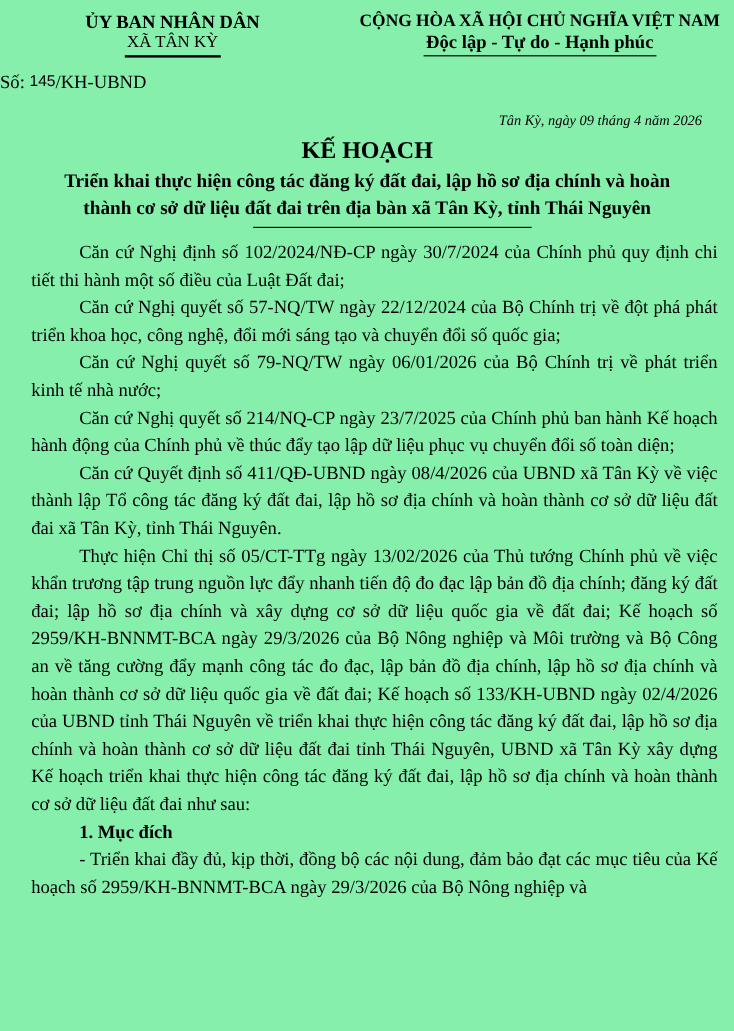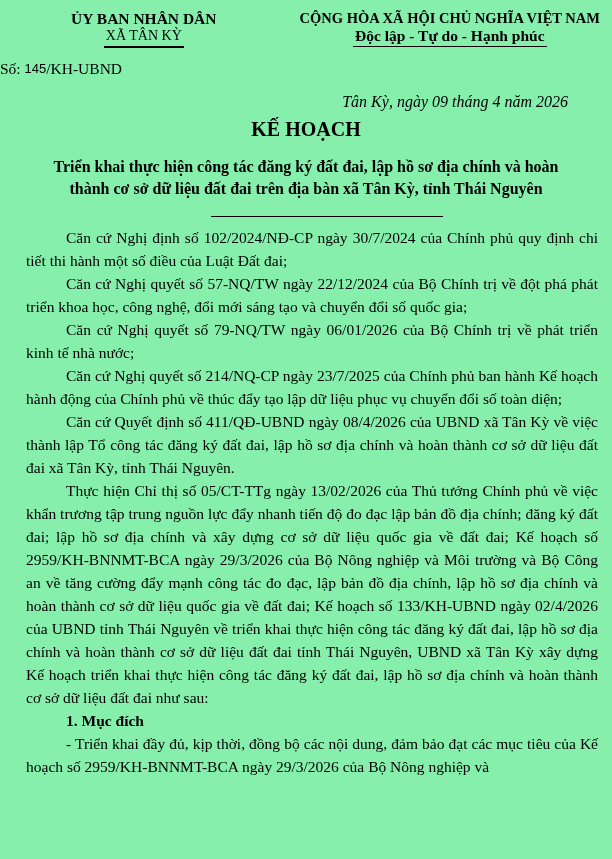"Tân Kỳ, ngày 09 tháng" .dateline { font-size: 16px -> 12px; padding-right: 44px -> 27px }
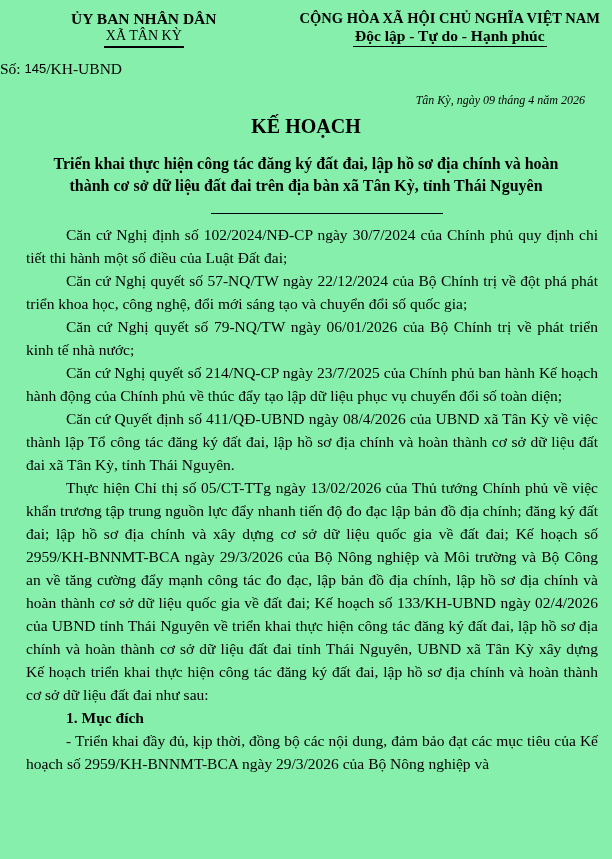"Triển khai thực hiện công" .doc-subject { margin: 16px auto -> 4px auto }
